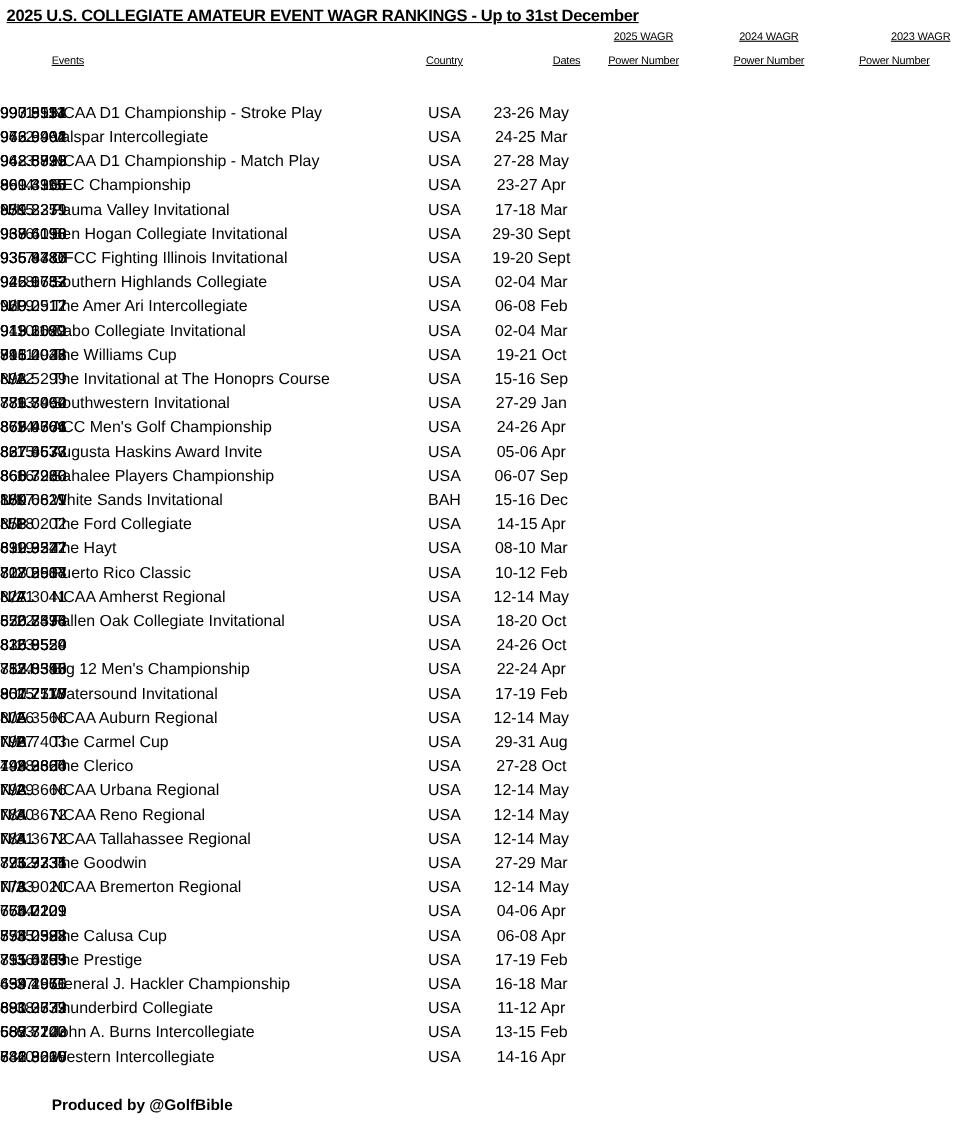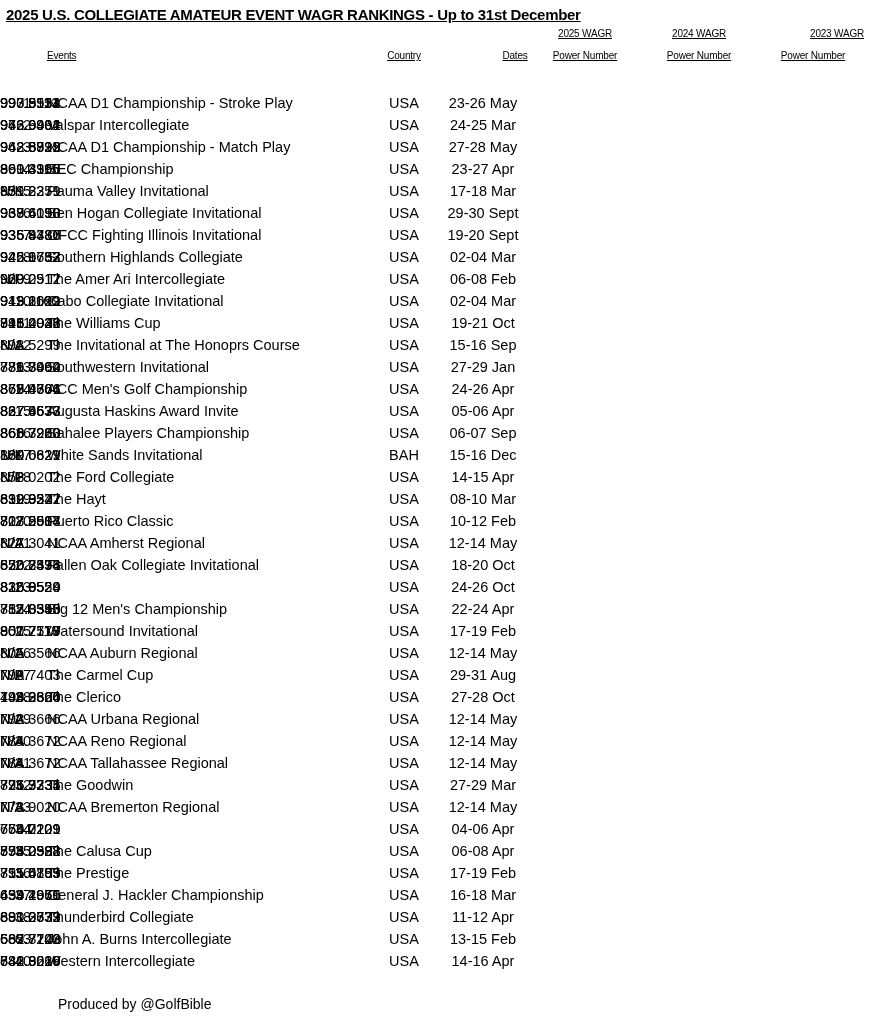"Produced by @GolfBible" .footer { font-weight: normal -> bold; left: 58px -> 47px }
